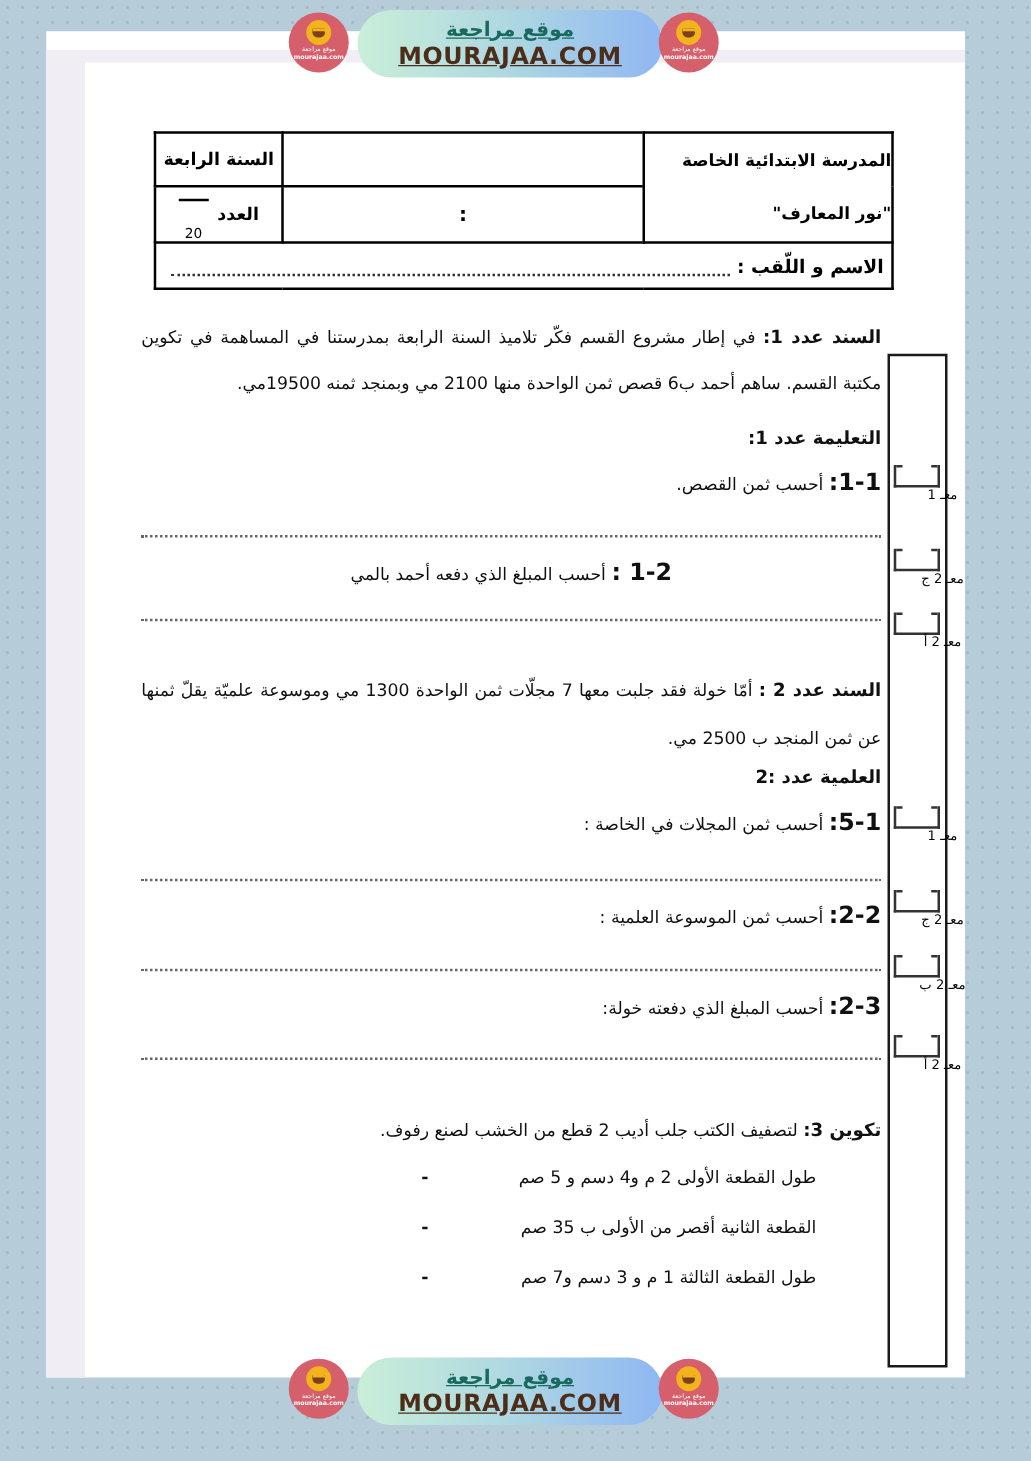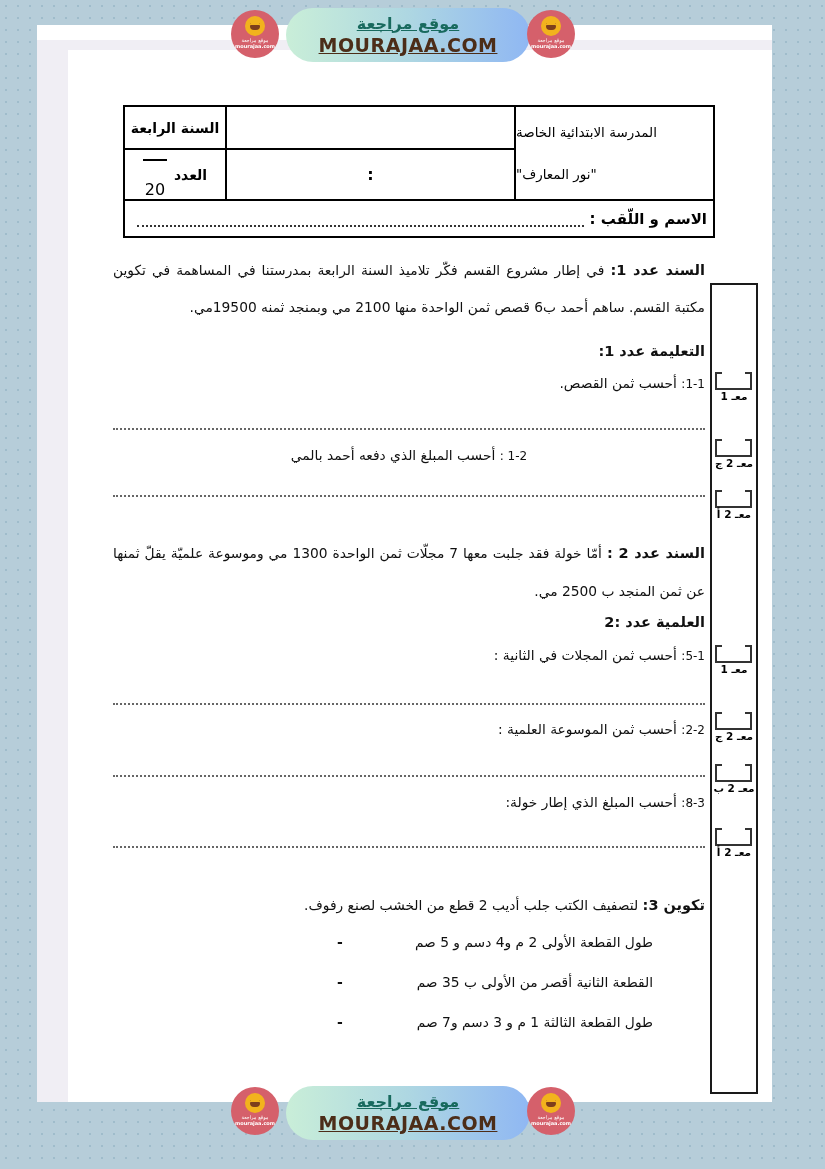"المدرسة الابتدائية الخاصة" .school-cell { font-weight: normal -> bold; text-align: left -> right }
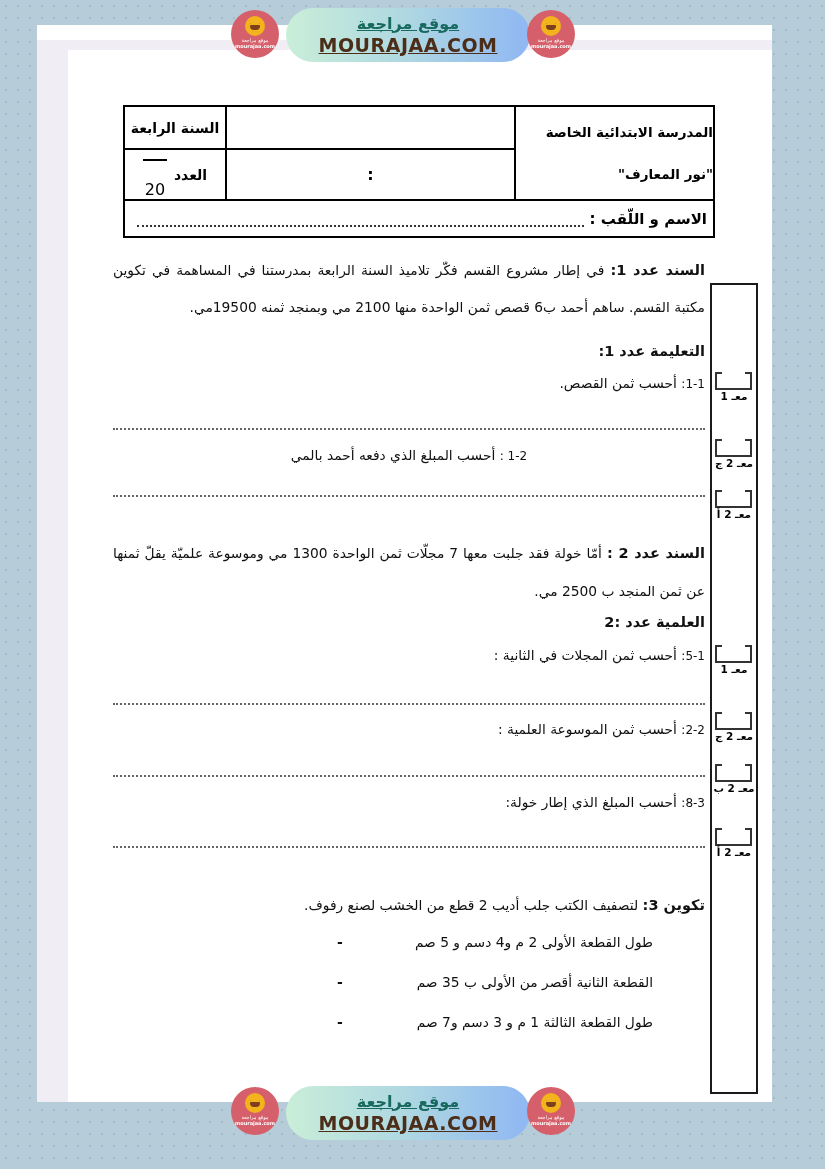"20" .fden { font-size: 16px -> 11px }
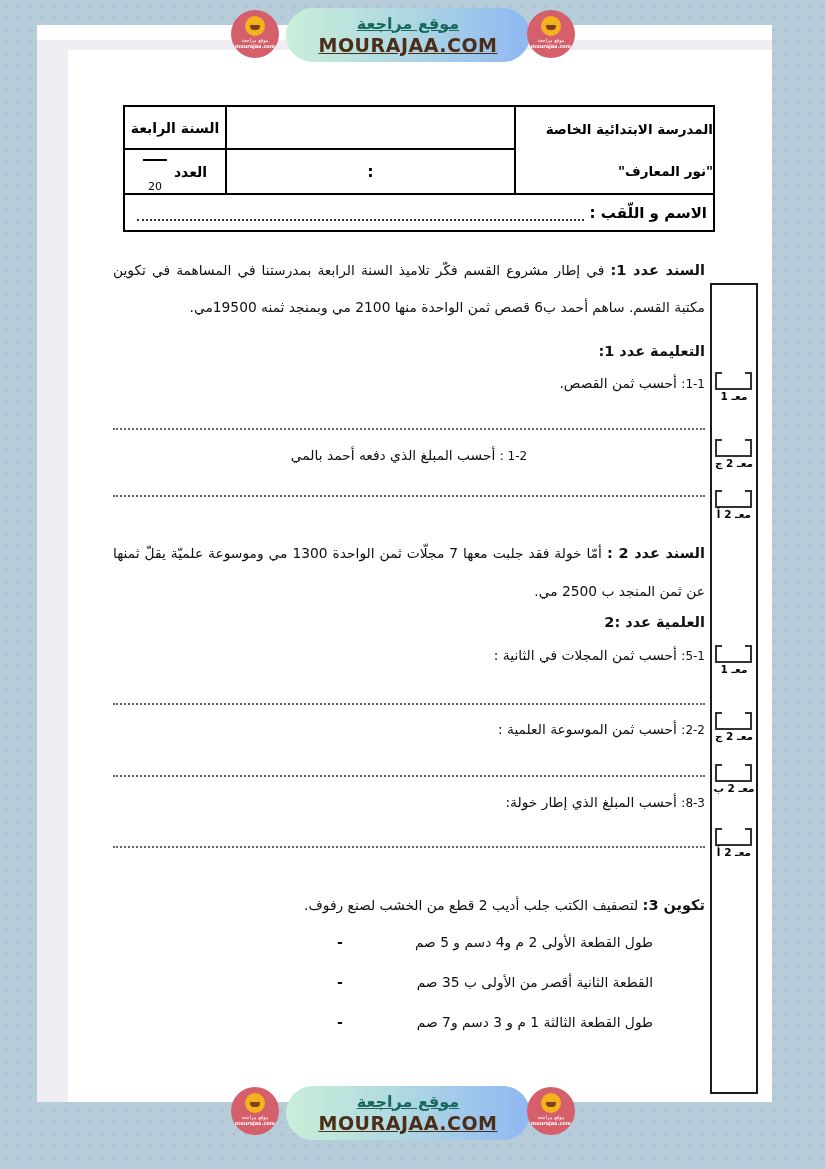"1-1:" .qnum { font-size: 12px -> 19px; font-weight: normal -> bold }
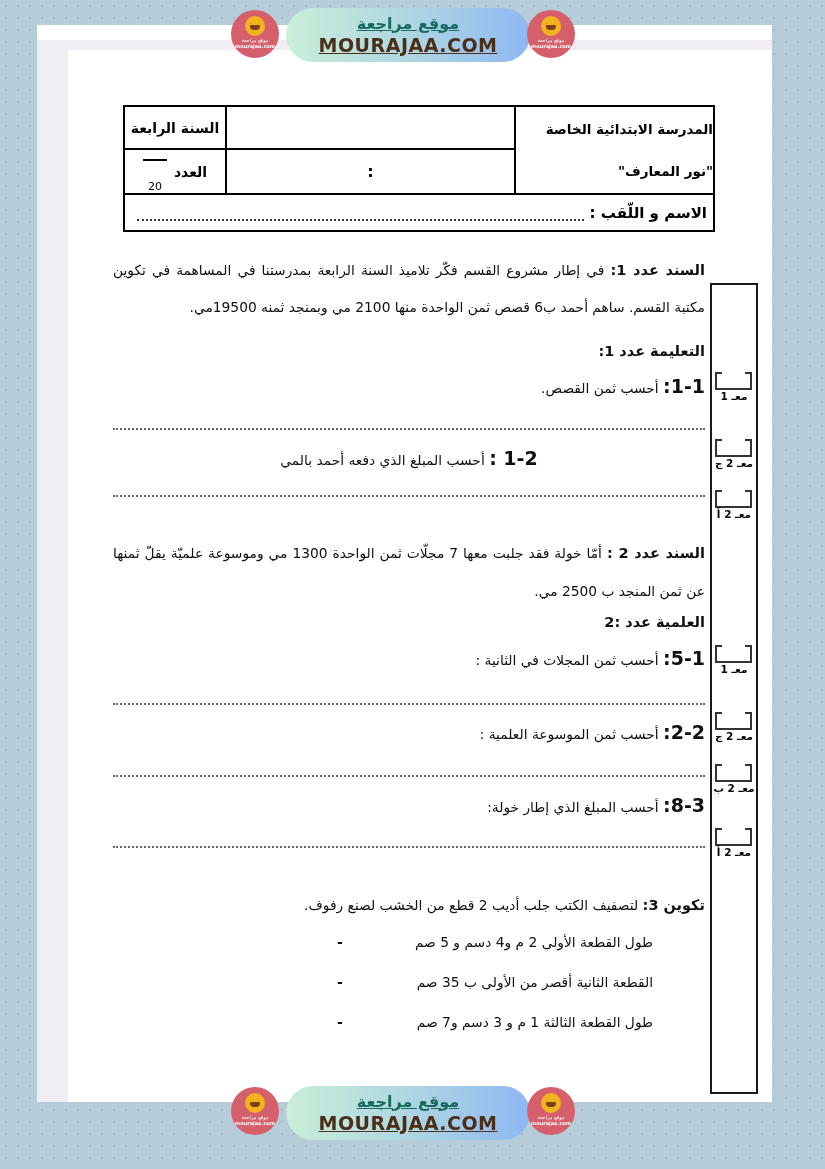"معـ 1" .rlabel { font-weight: bold -> normal; padding-left: none -> 20px }
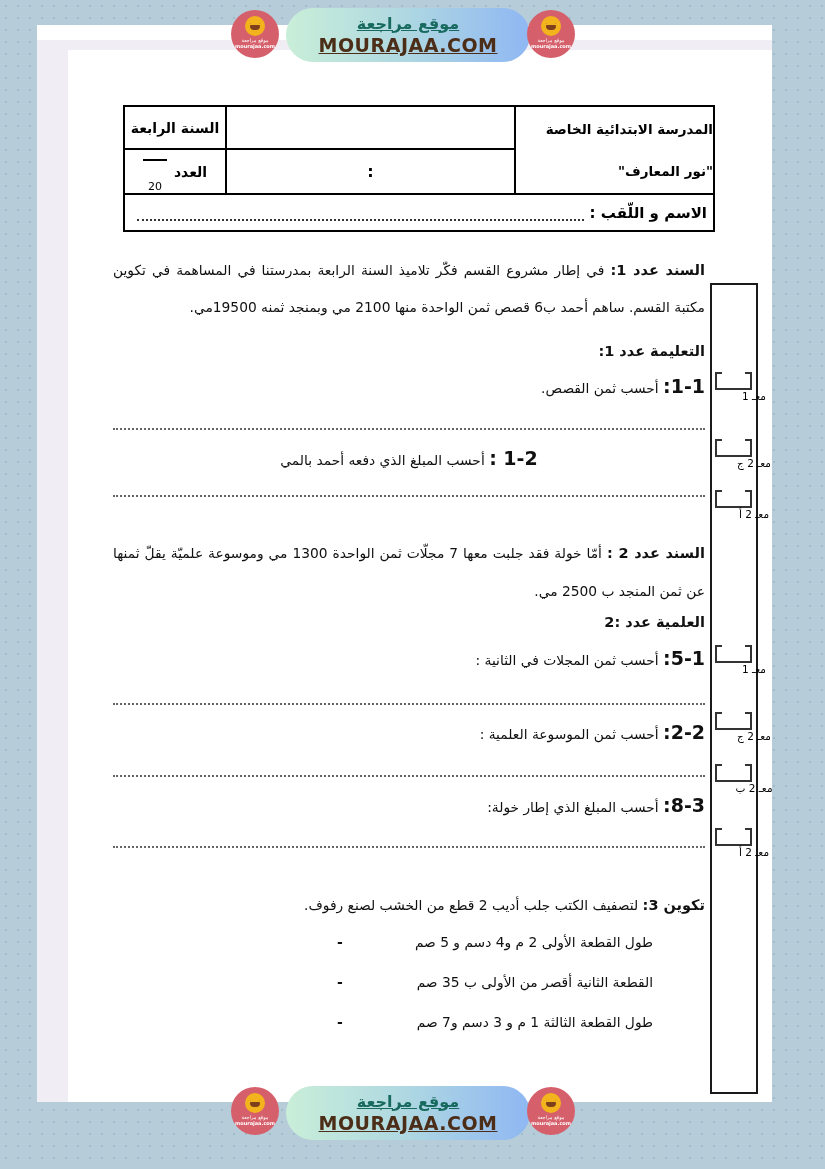"أحسب ثمن المجلات في الثانية" span { text: الثانية -> الخاصة }
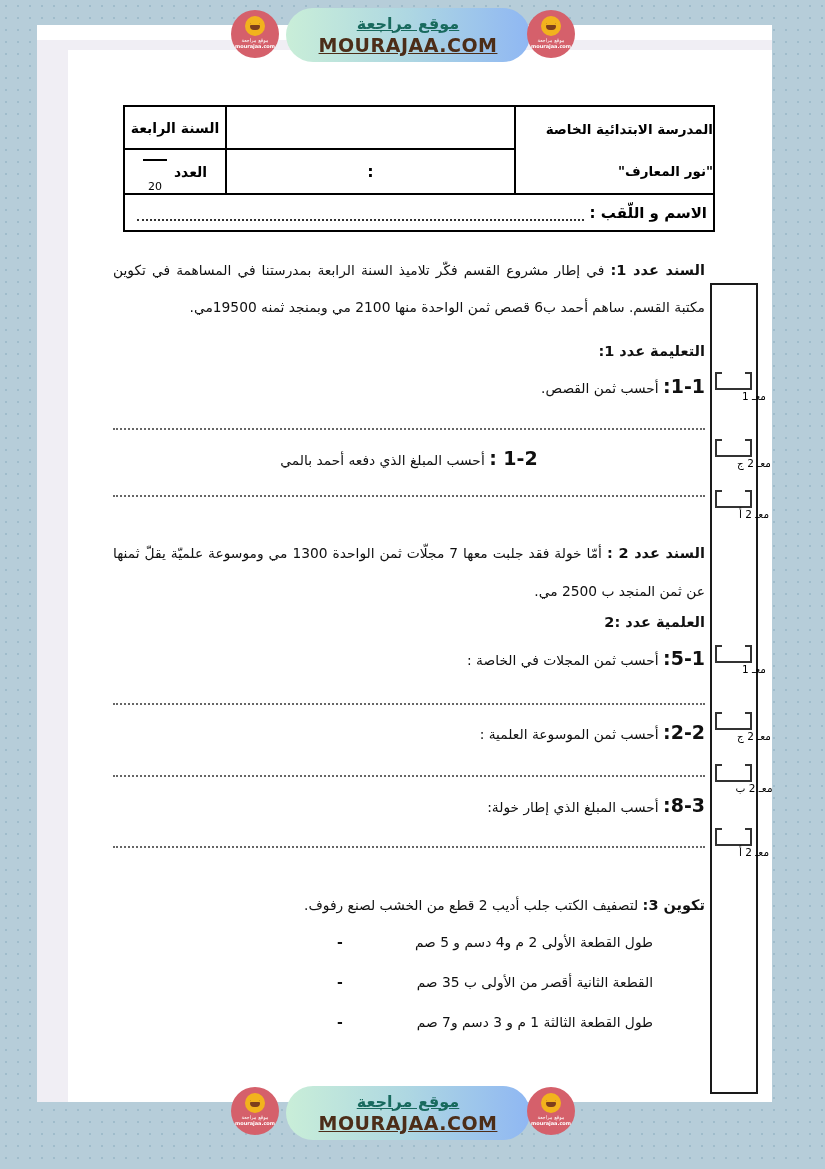"أحسب المبلغ الذي إطار خولة:" span { text: إطار -> دفعته }
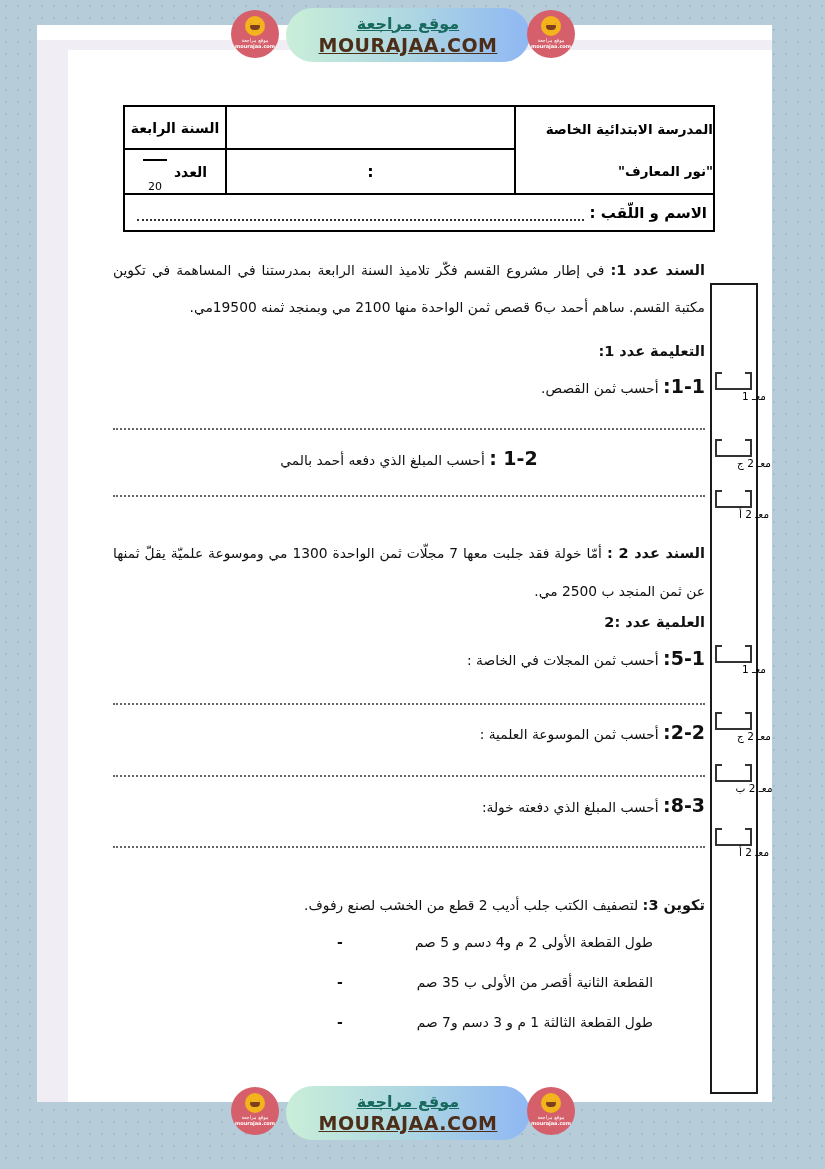"8-3:" span.qnum { text: 8-3 -> 2-3 }
